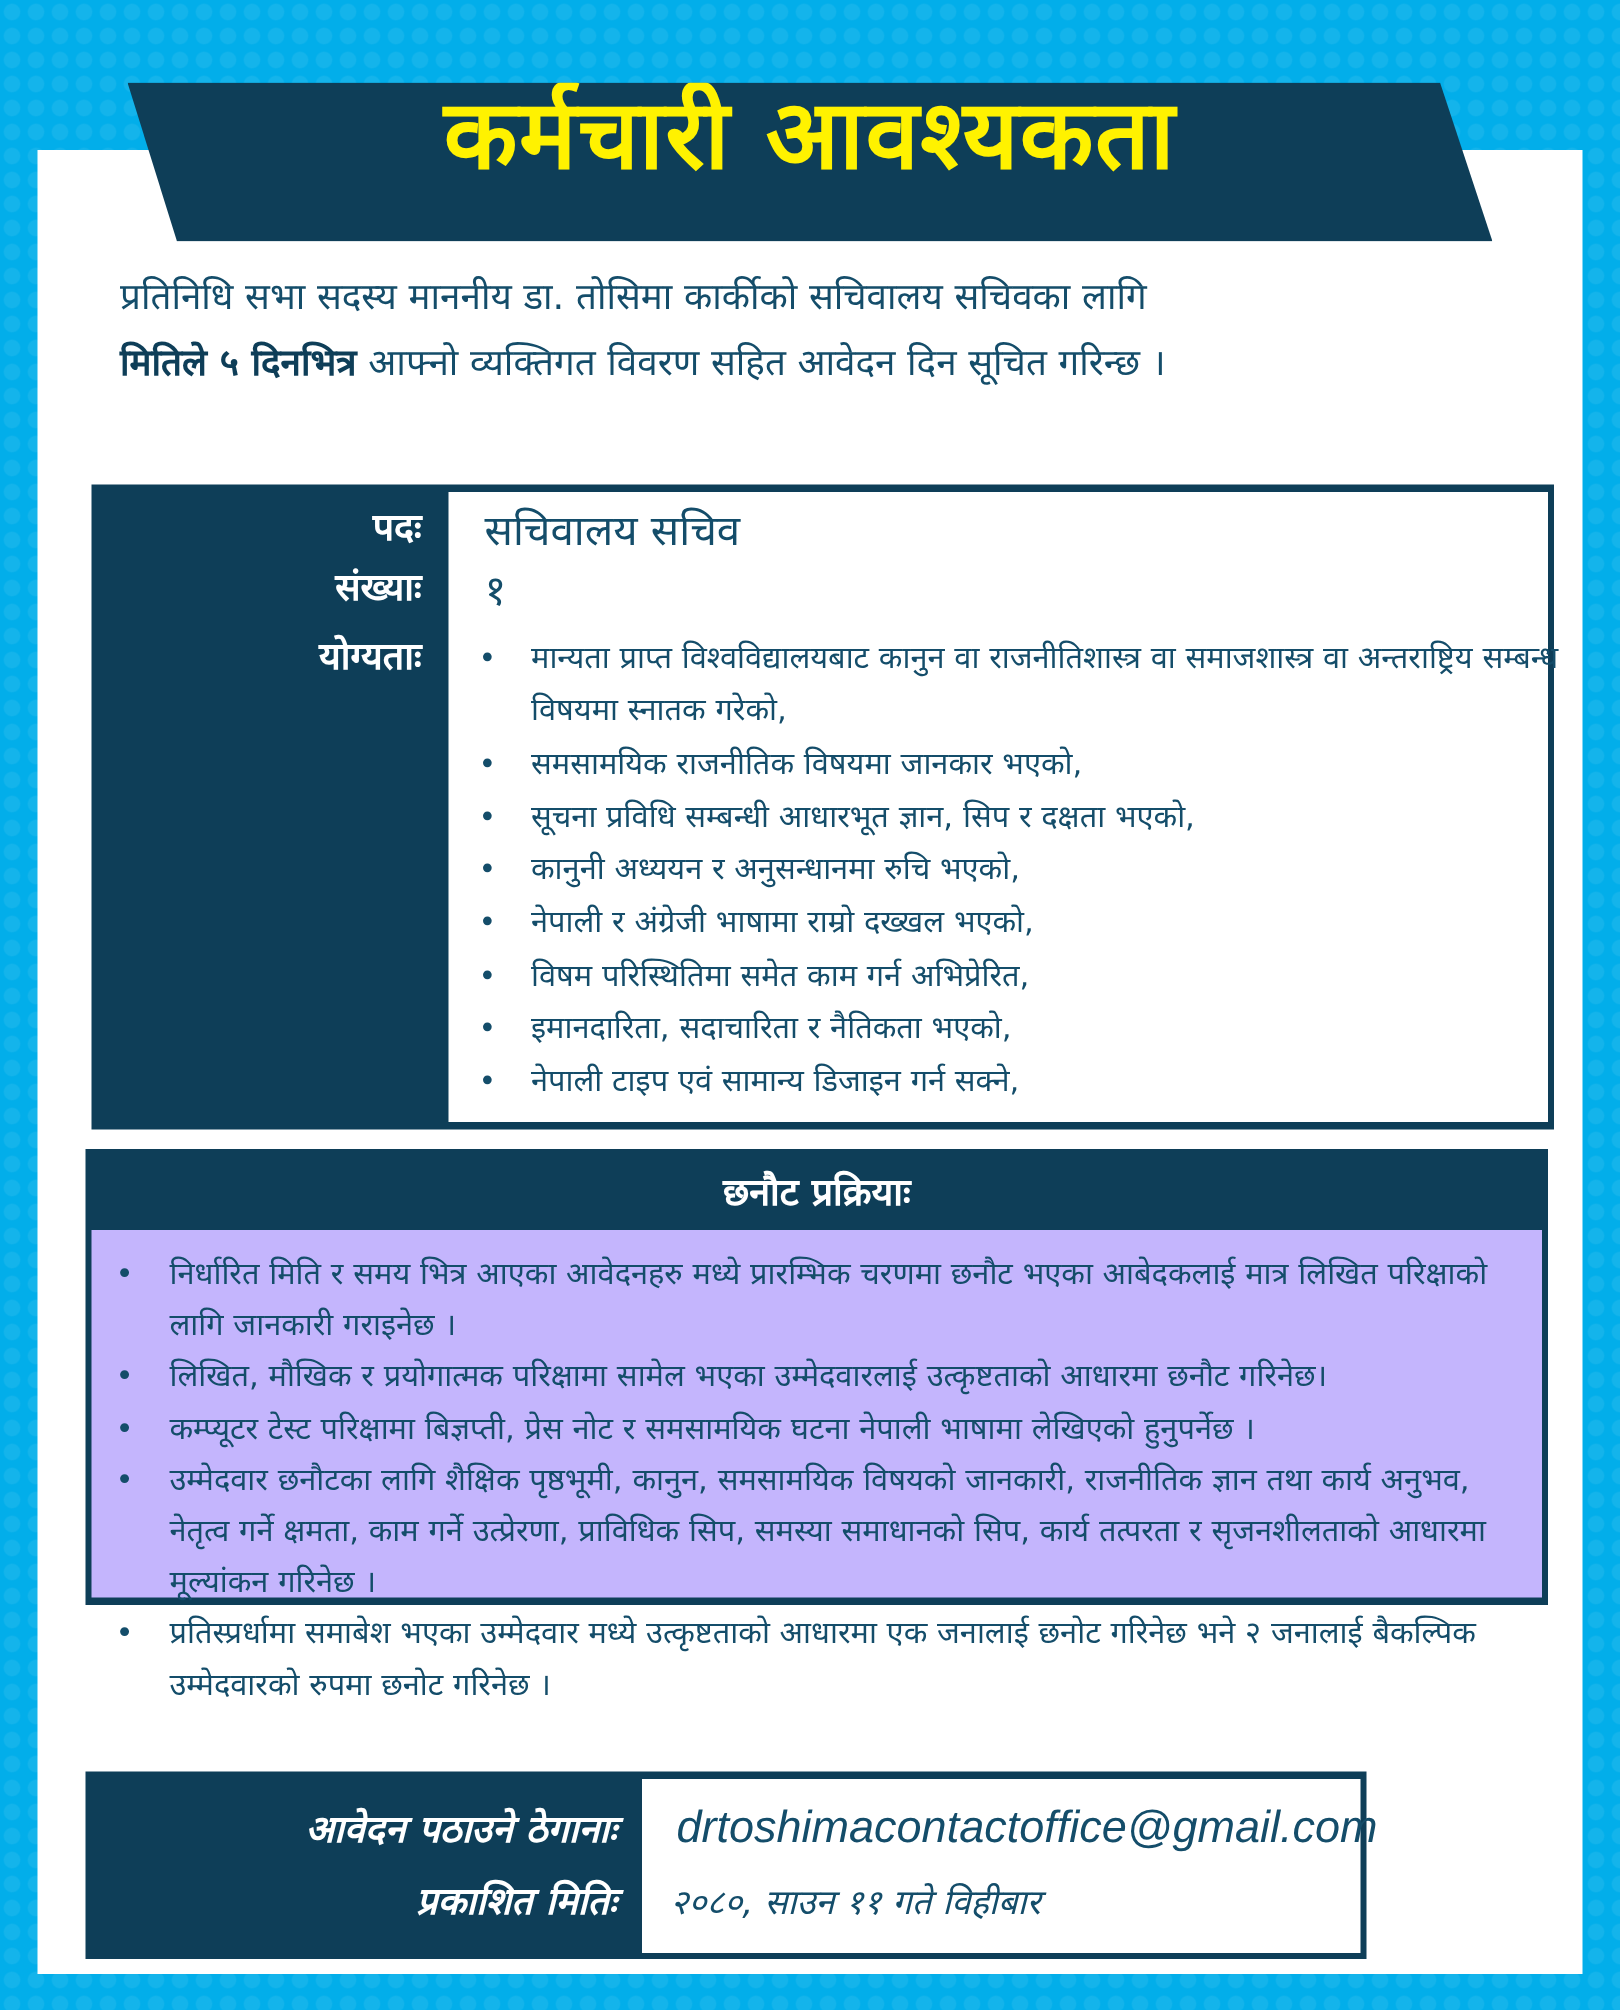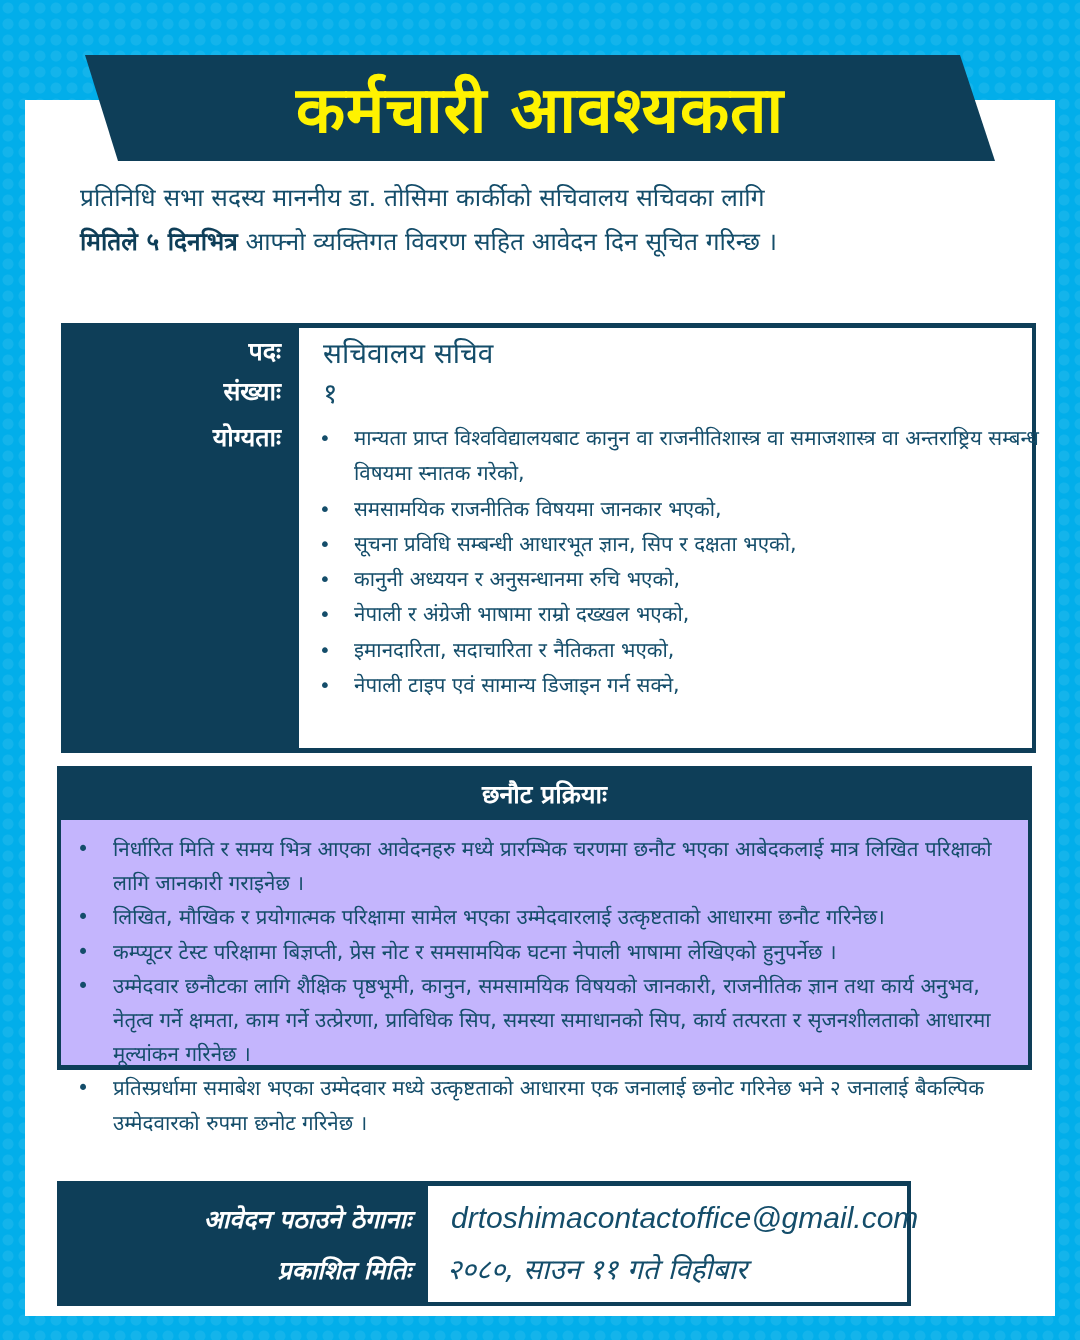"कर्मचारी आवश्यकता" .banner { align-items: center -> none }
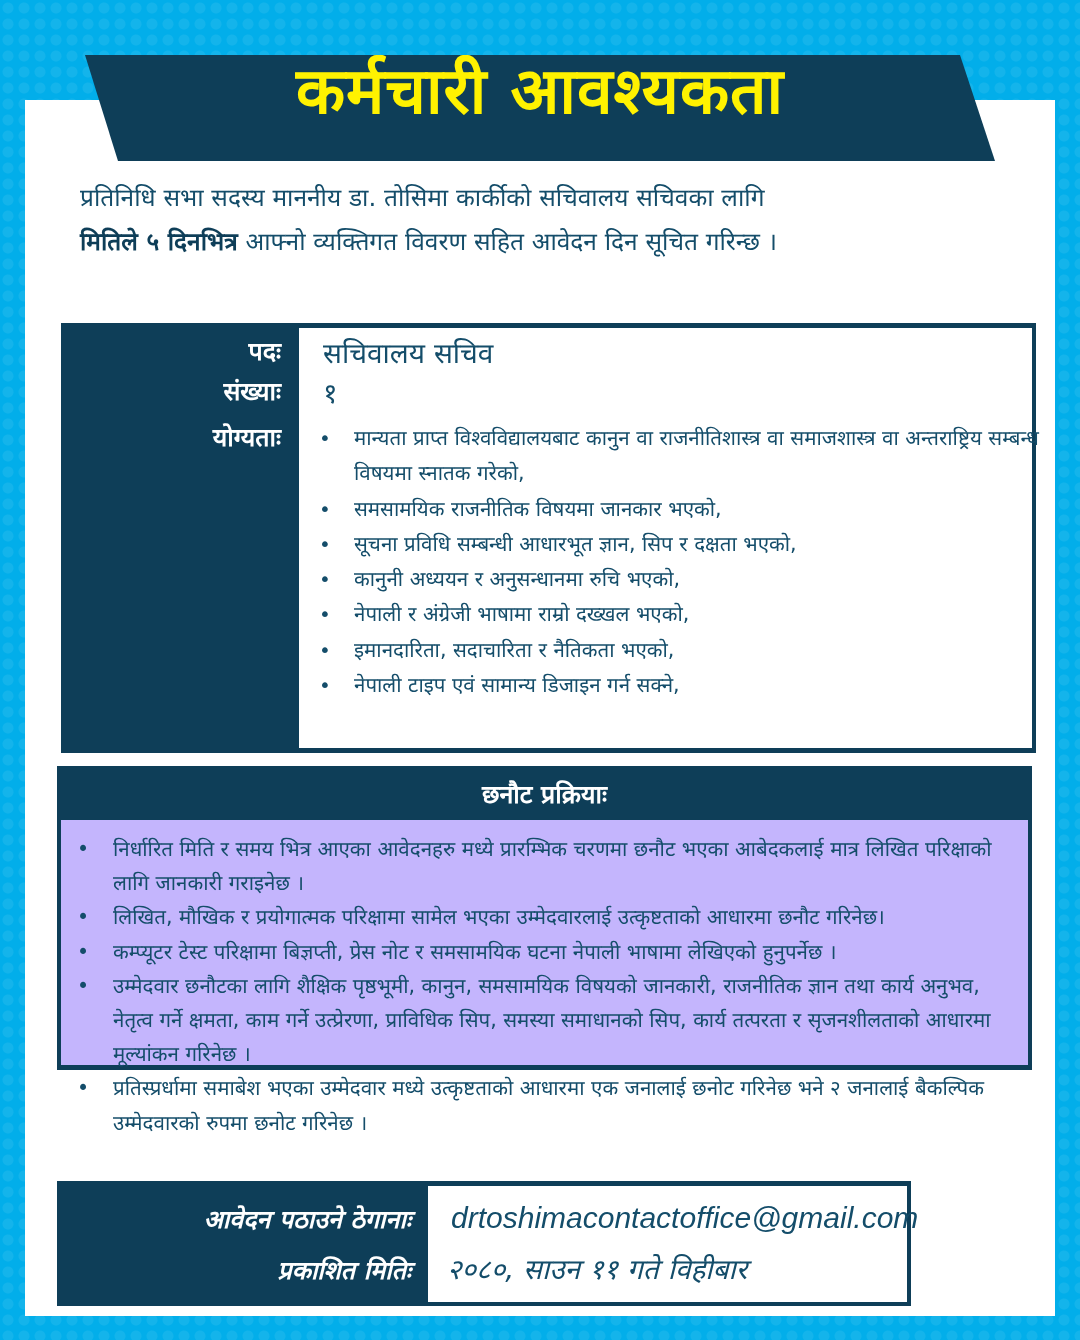"विषम परिस्थितिमा समेत काम गर्न" li { html: none -> <li>विषम परिस्थितिमा समेत काम गर्न अभिप्रेरित,</li> }
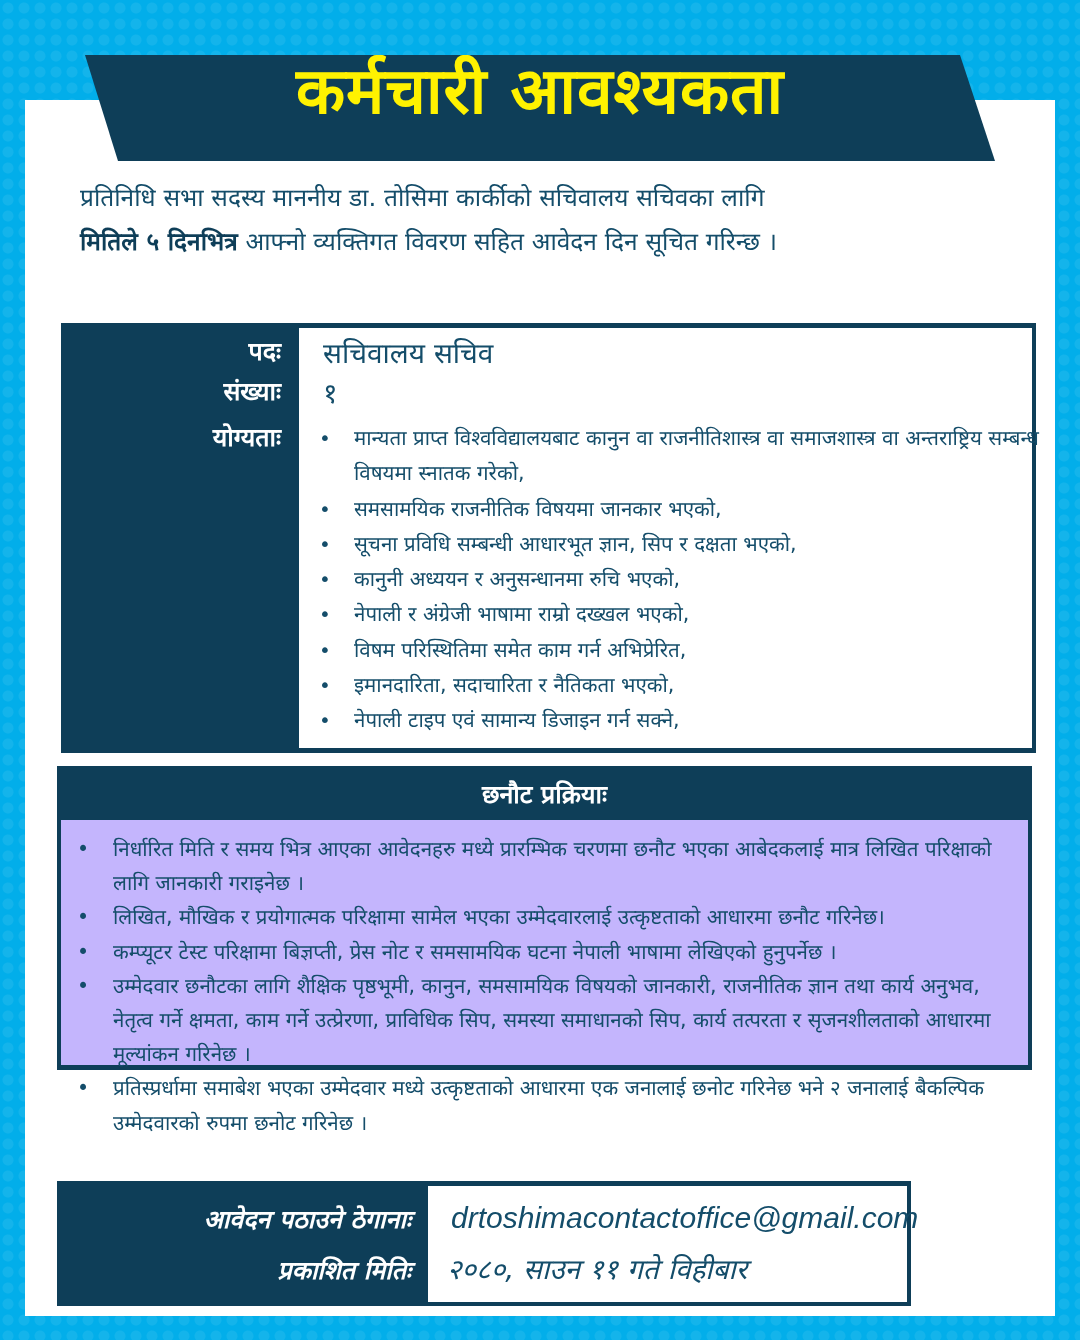"२०८०, साउन ११ गते विहीबार" .contact-value { font-size: 28px -> 23px }
